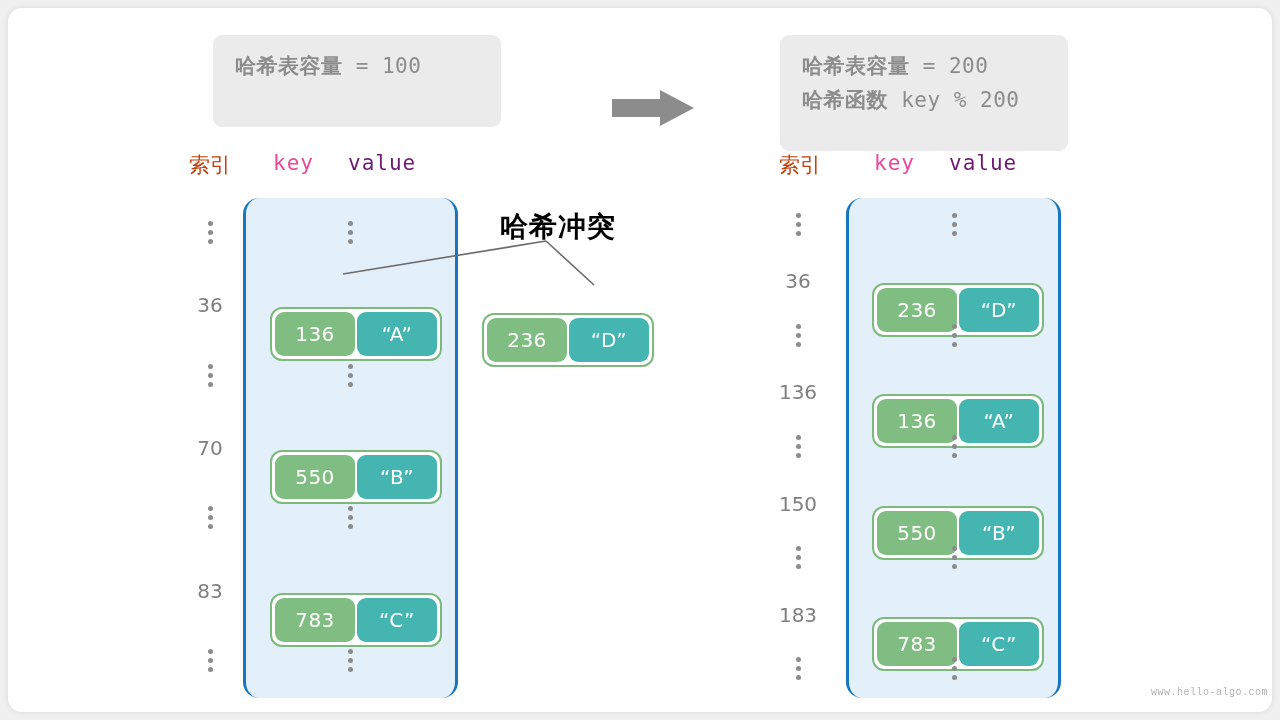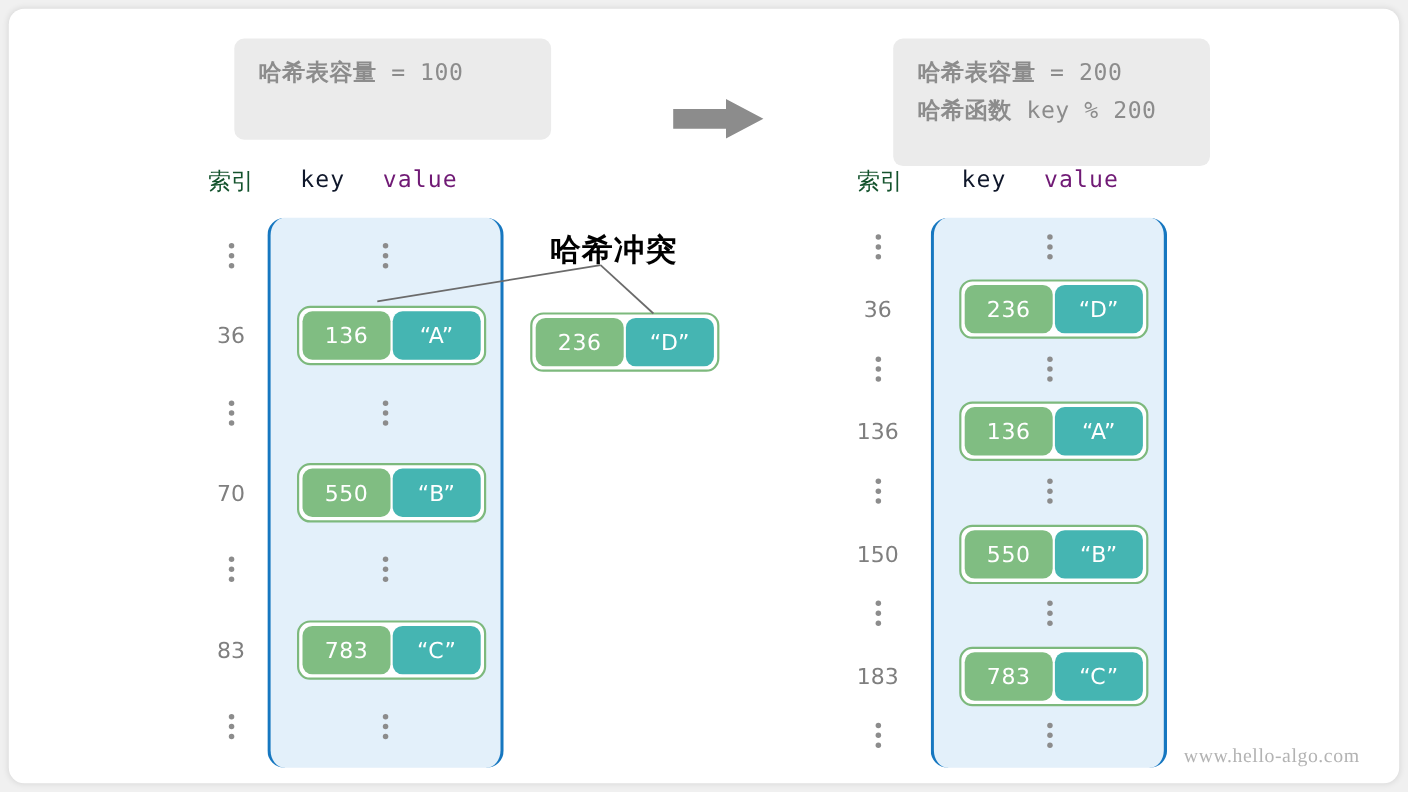"哈希表容量 = 200" #info-right { left: 804px -> 772px }
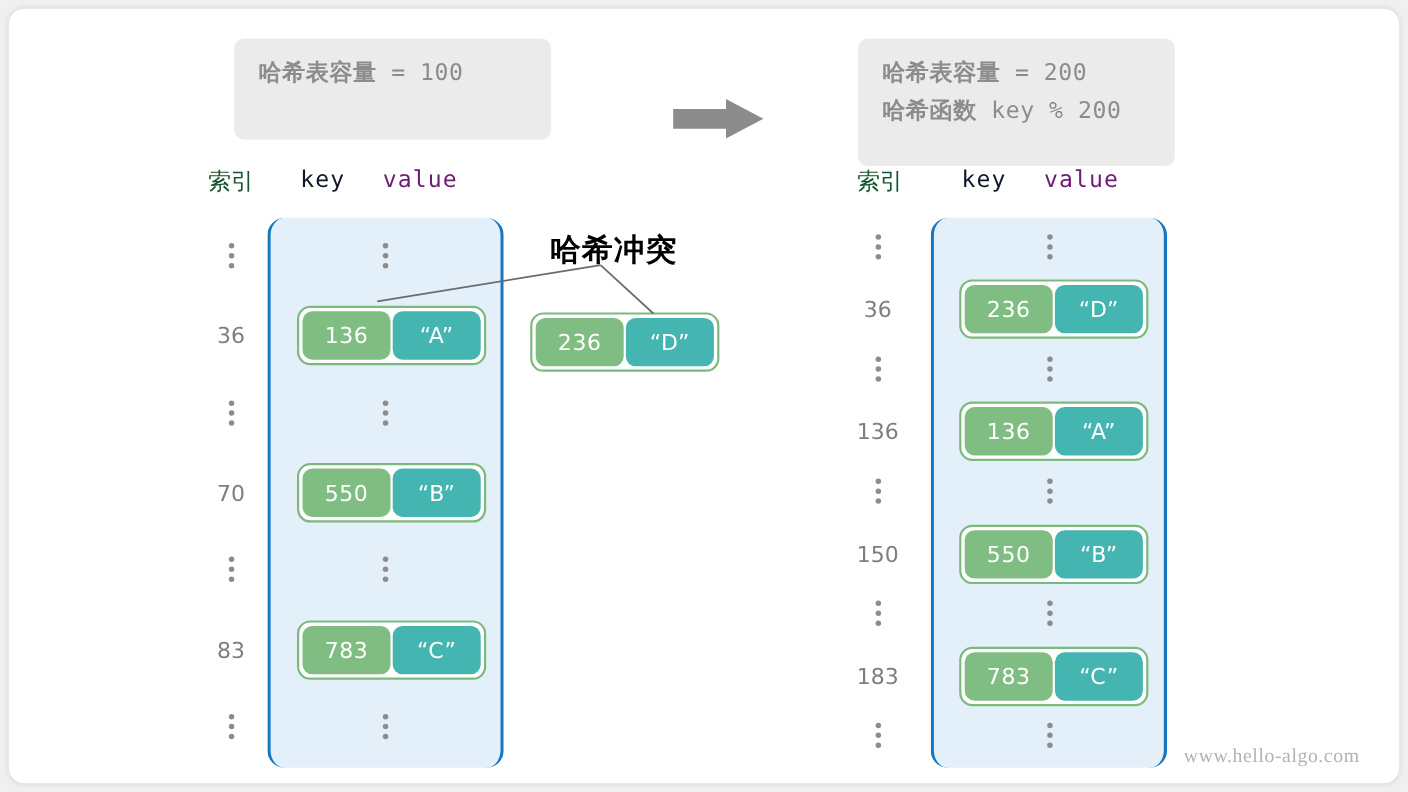"索引" .col-head.index { color: #14532d -> #c2410c }
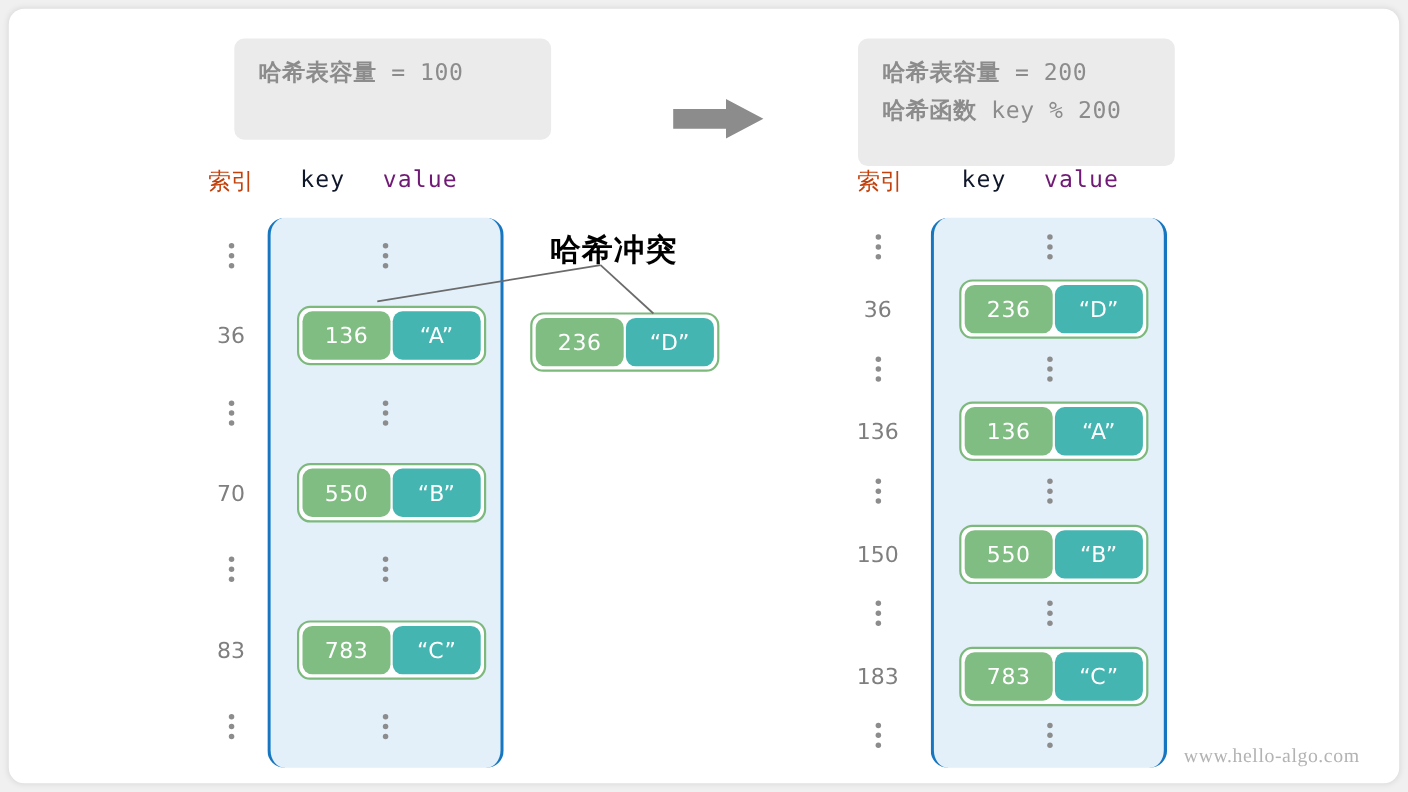"key" .kv-key { color: #0f172a -> #ec4899 }
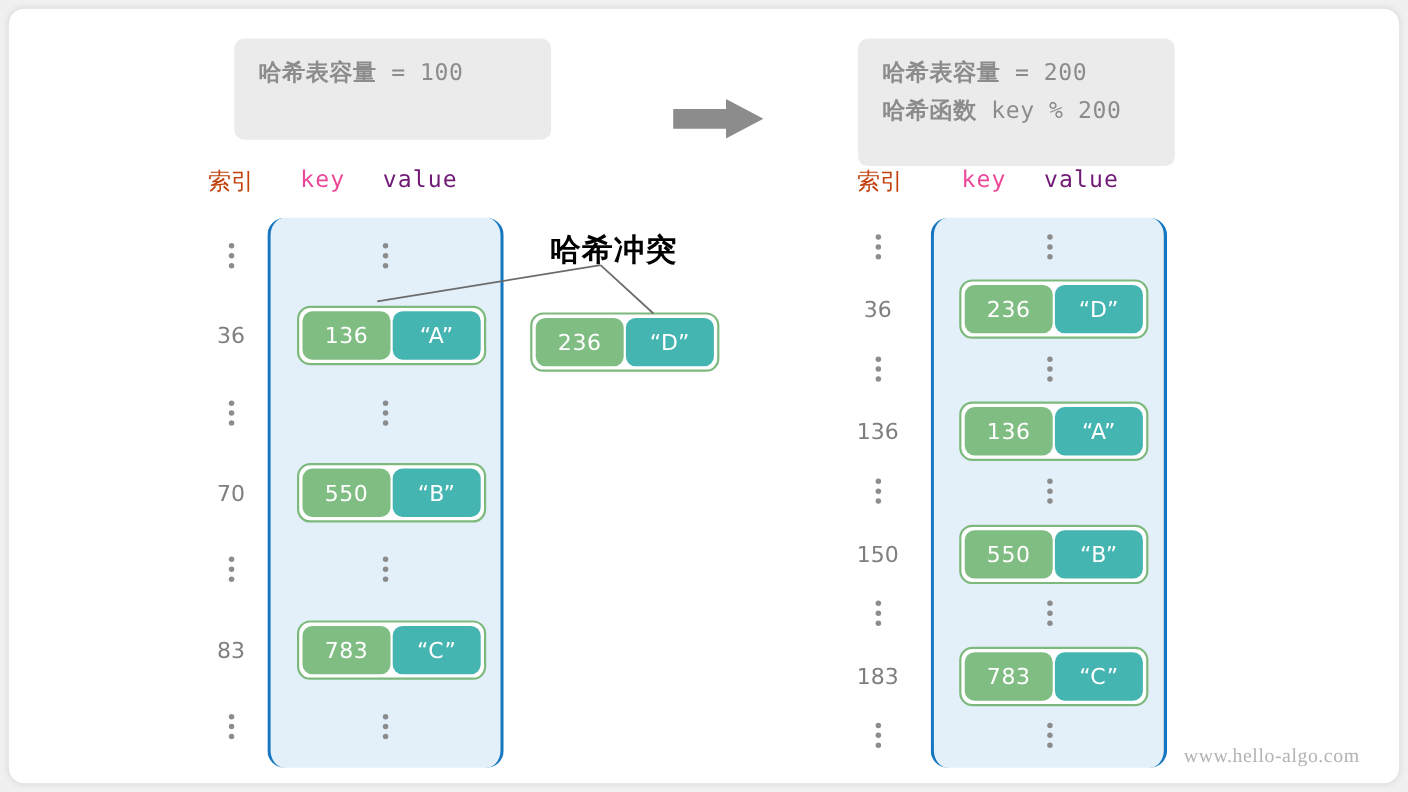"236" .entry { margin-top: none -> 29px }
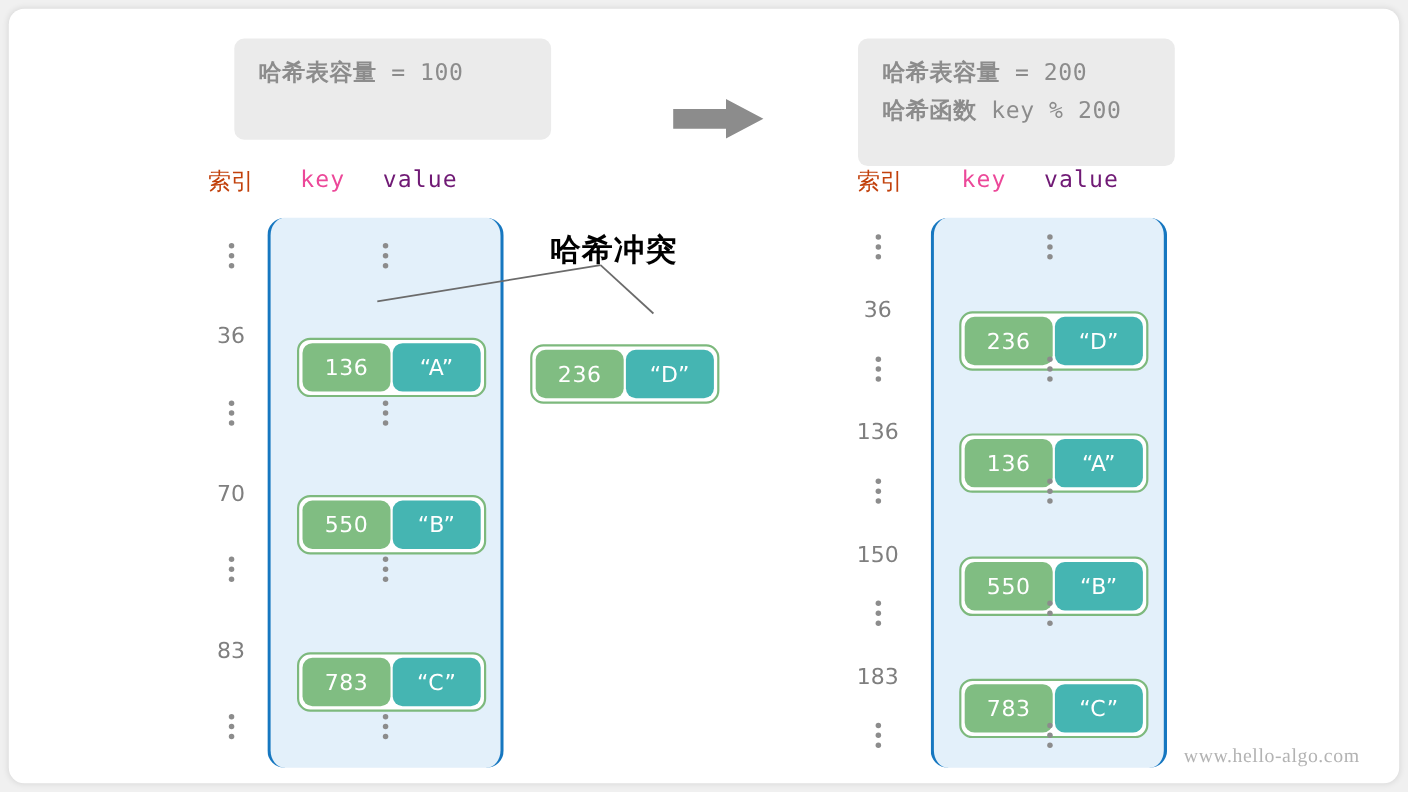"www.hello-algo.com" #watermark { font-family: Liberation Serif, serif -> Liberation Mono, monospace; font-size: 18px -> 10px; right: 36px -> 4px }
